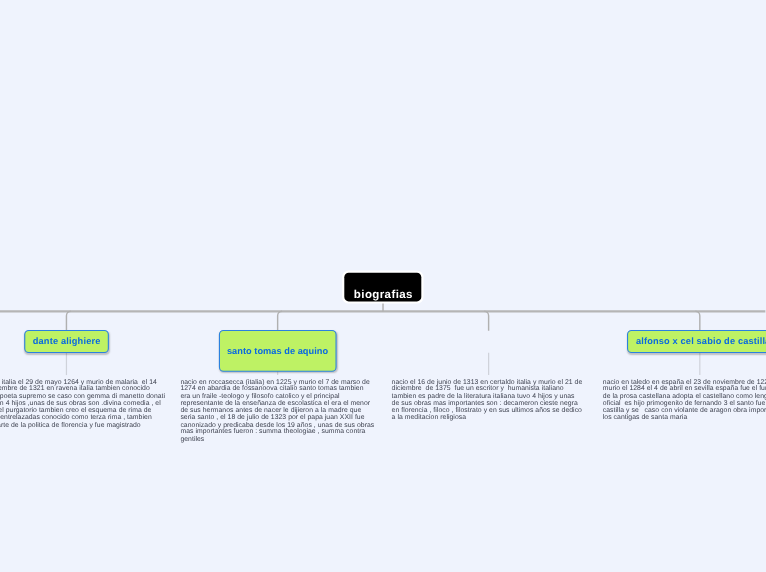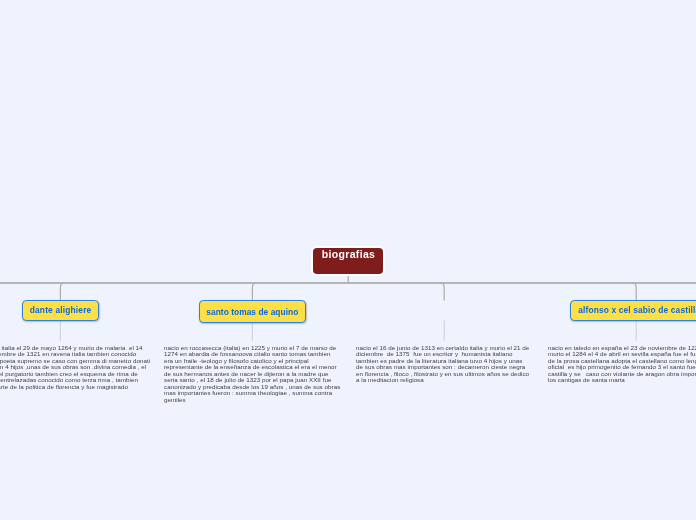"biografias" .root-node { align-items: flex-start -> flex-end; background: #7f1d1d -> #000000 }
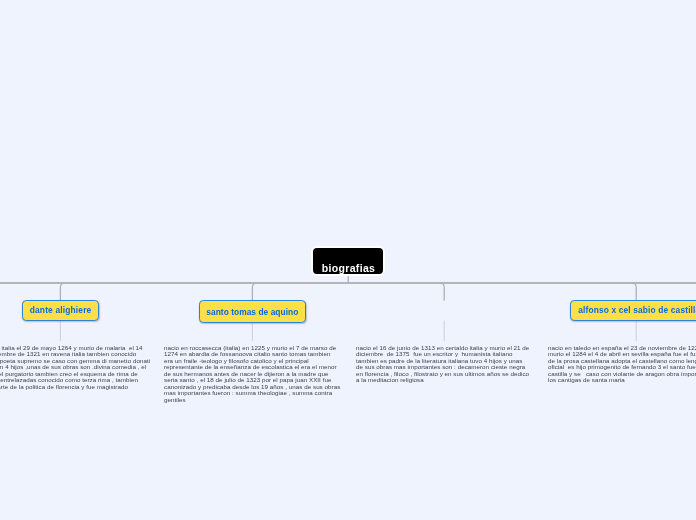"dante alighiere" .child-node { background: #fde047 -> #bef264 }
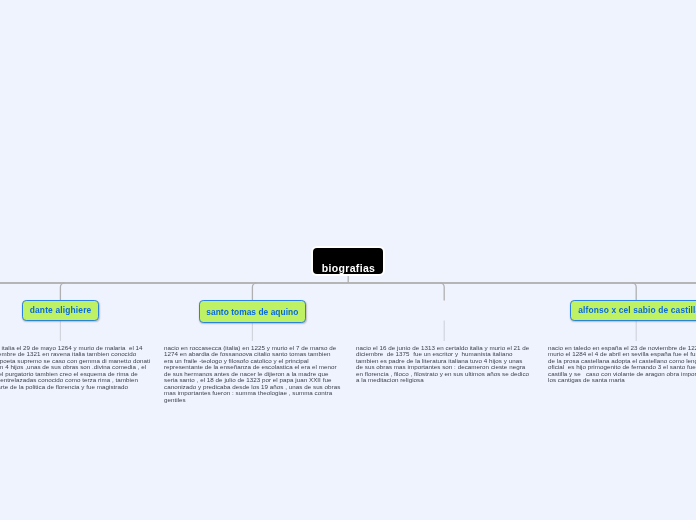"santo tomas de aquino" div.child-node { height: 23px -> 38px }
